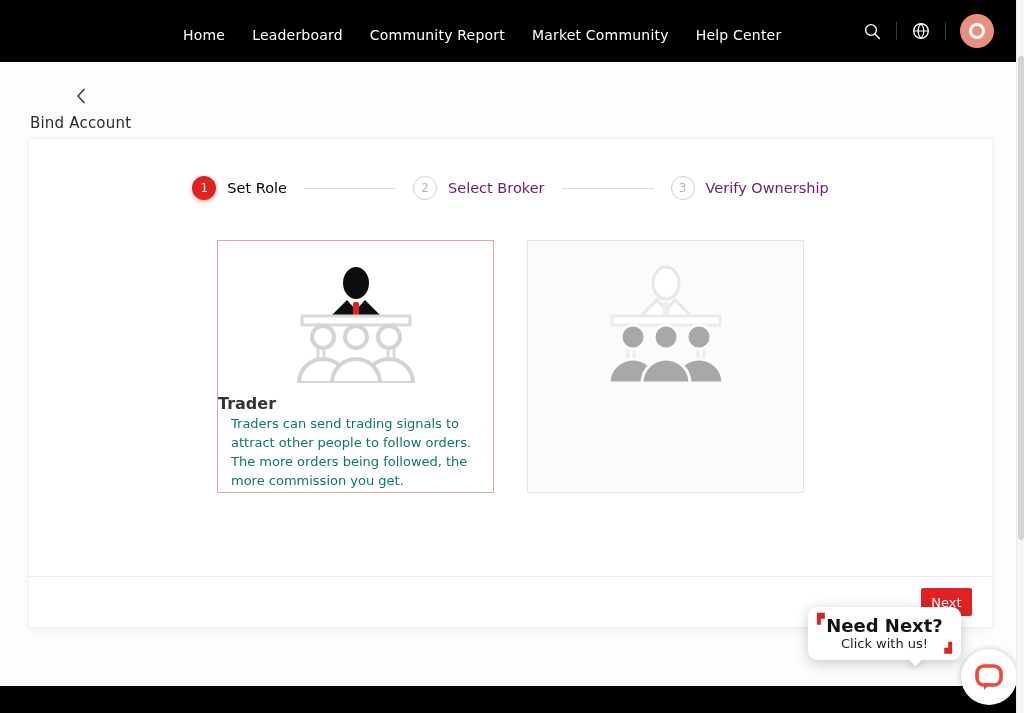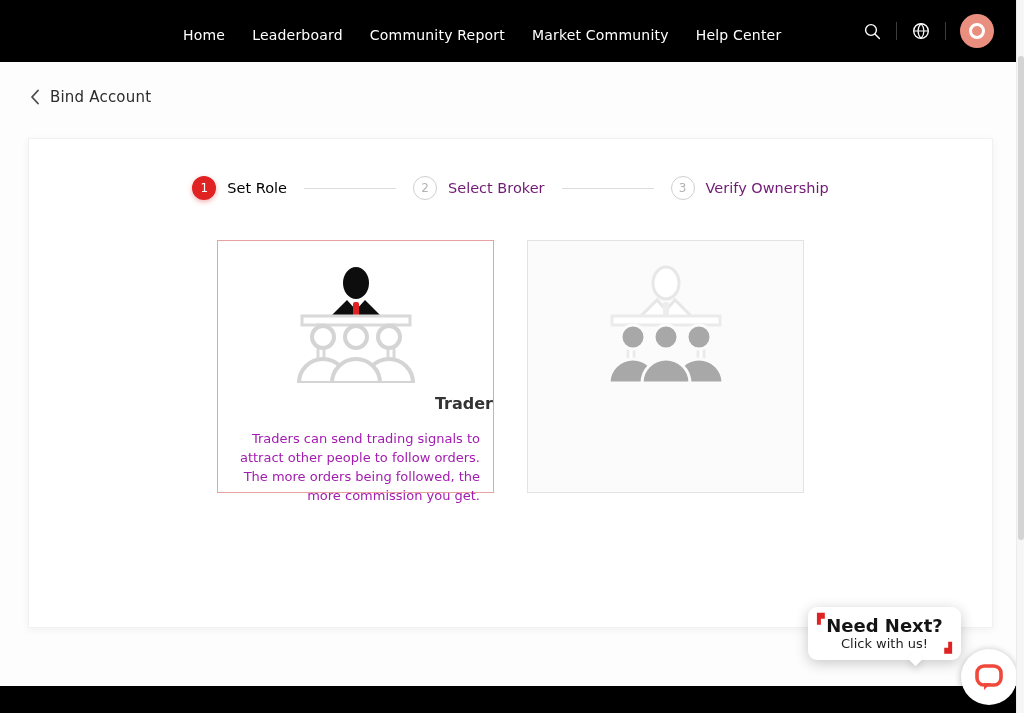"Bind Account" .back-row { flex-direction: none -> column }
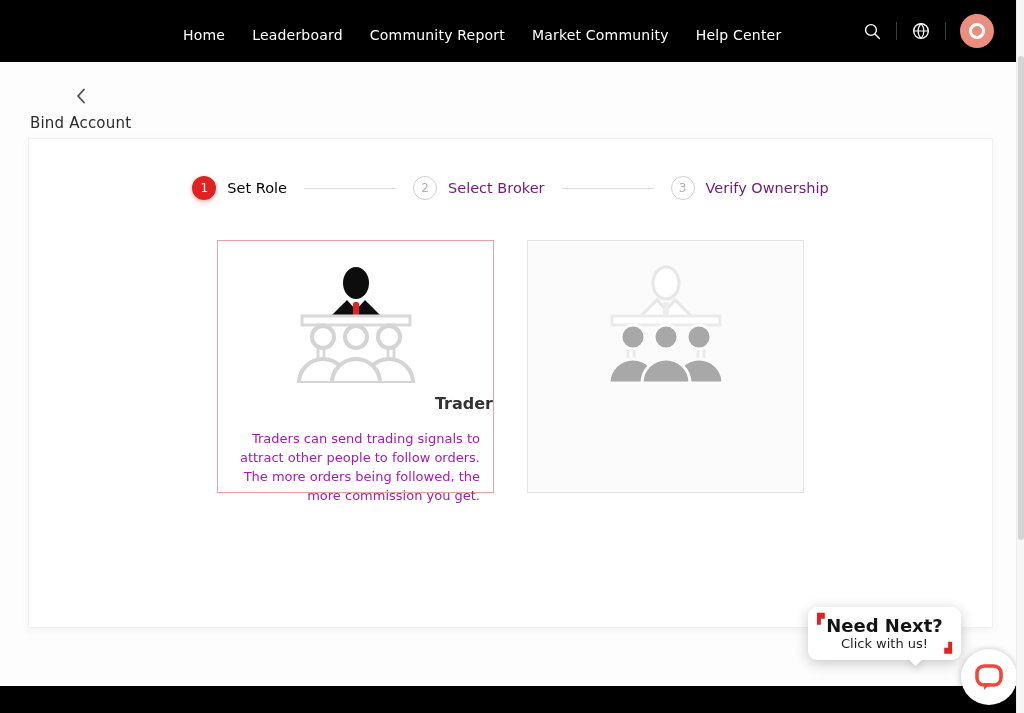"Trader" .role-card { text-align: right -> left }
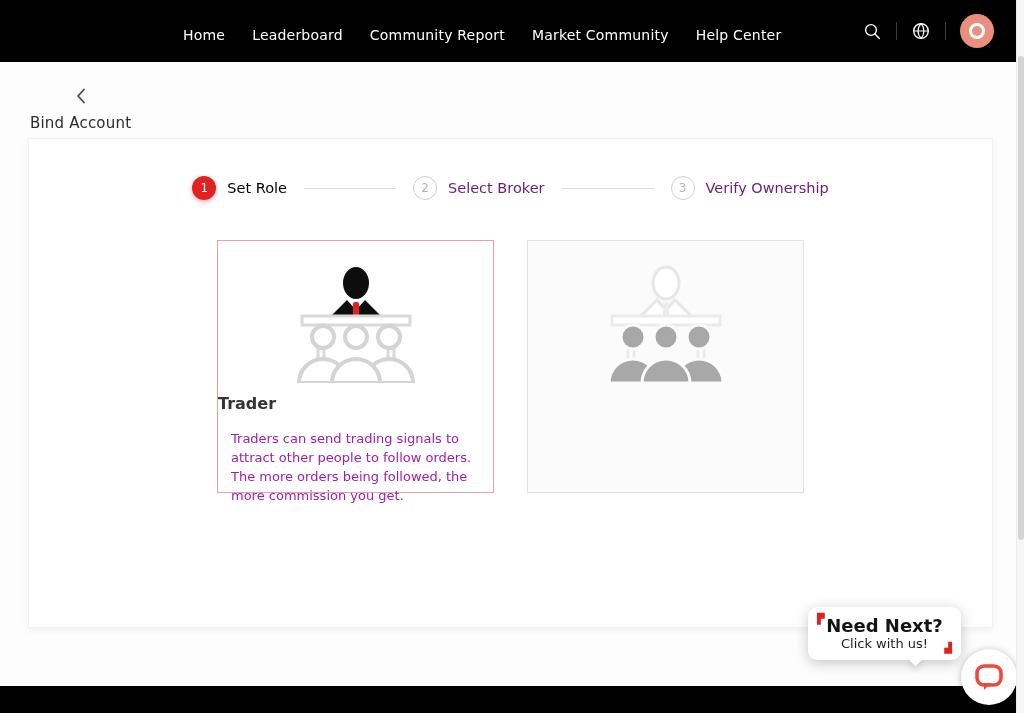"Traders can send trading signals" .role-desc { color: #a21caf -> #0f766e; margin: 17px 13px 0 -> 2px 13px 0 }
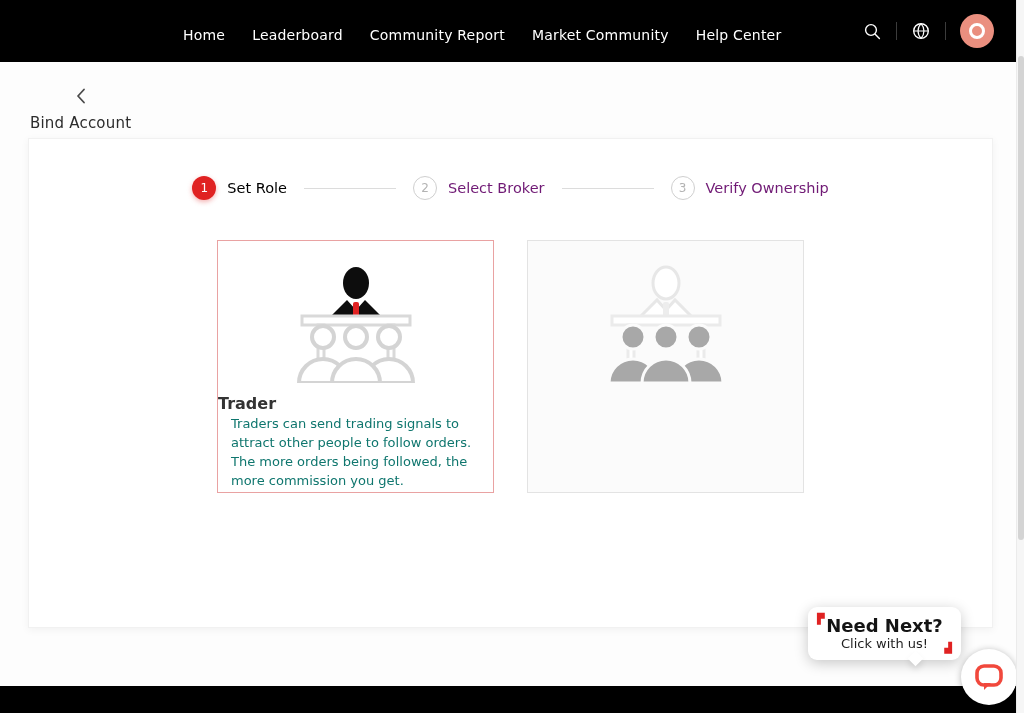"Next" div.card-footer { html: none -> <div> <button>Next</button> </div> }
